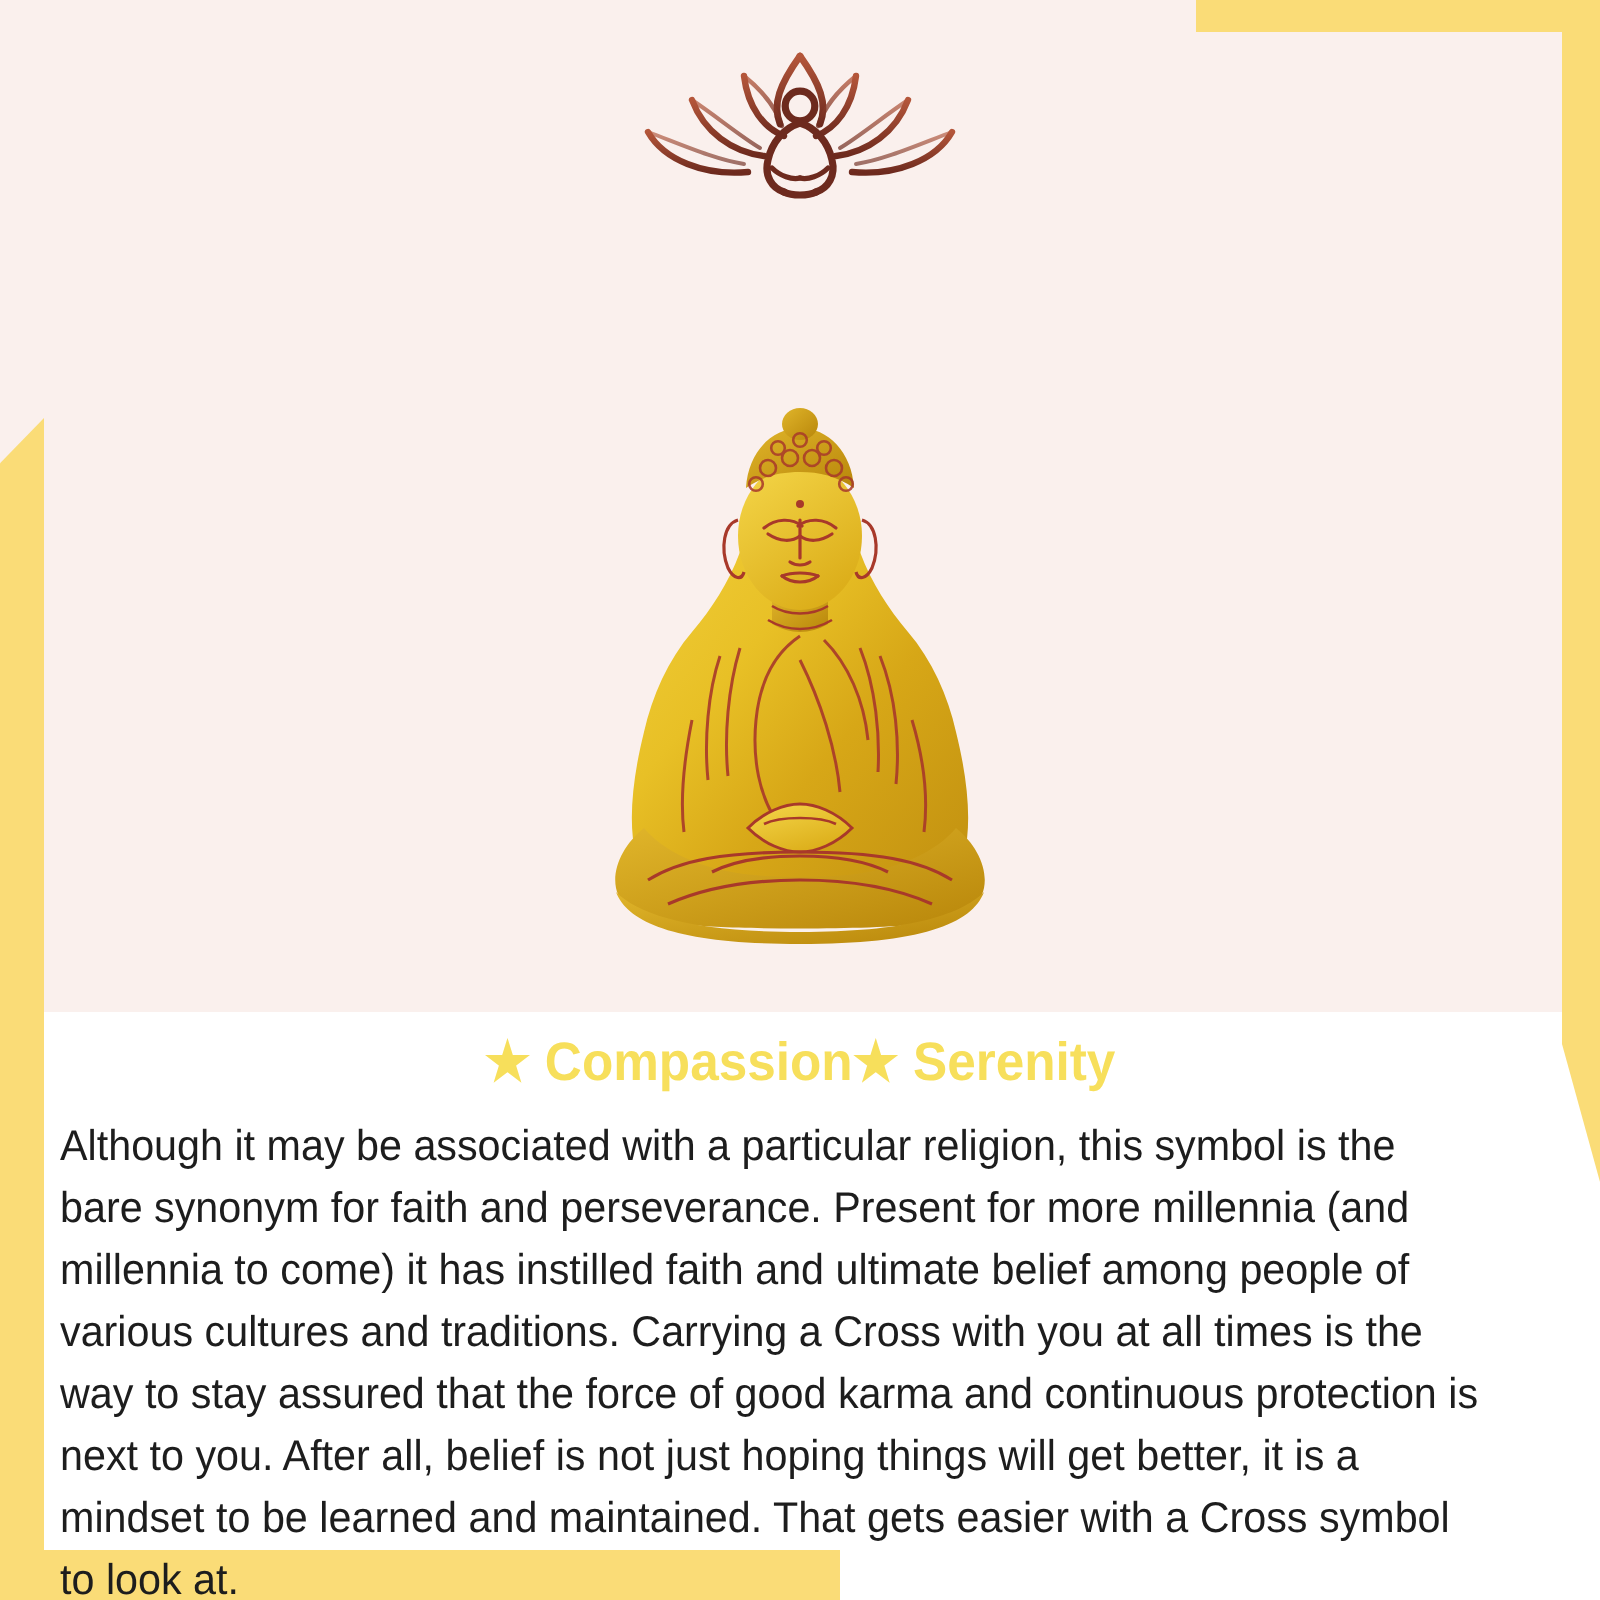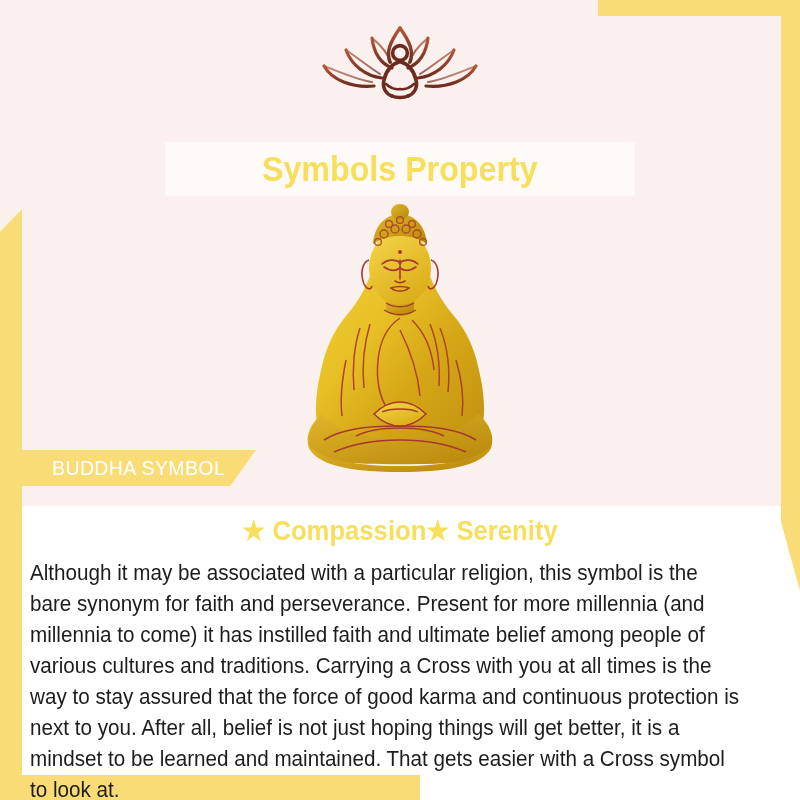"Symbols Property" div.title-box { html: <div> <div>Symbols Property</div> </div> -> none }
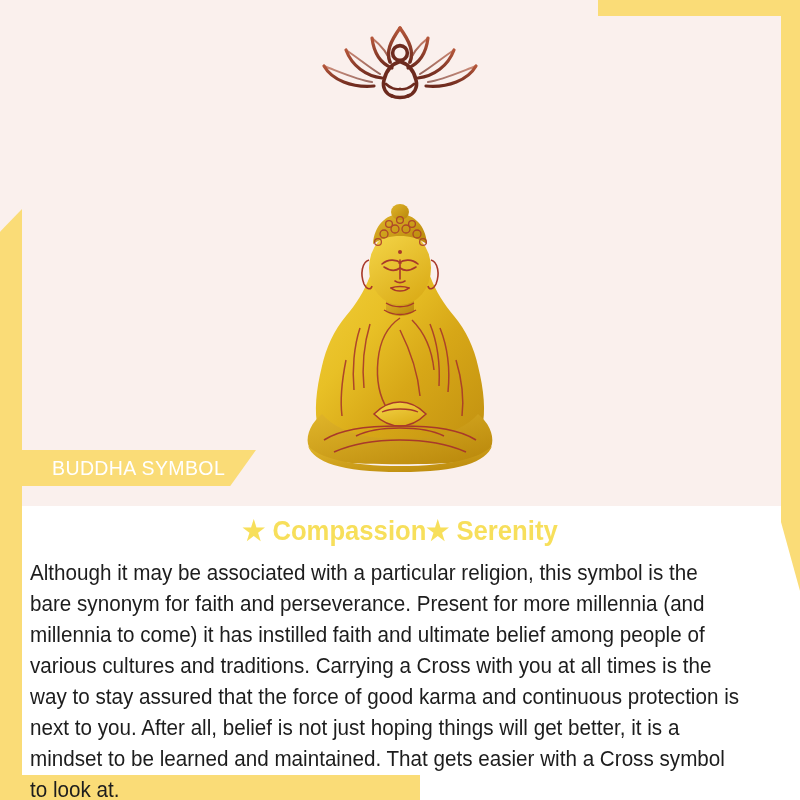"BUDDHA SYMBOL" div.badge { html: <div> <span>BUDDHA SYMBOL</span> </div> -> none }
